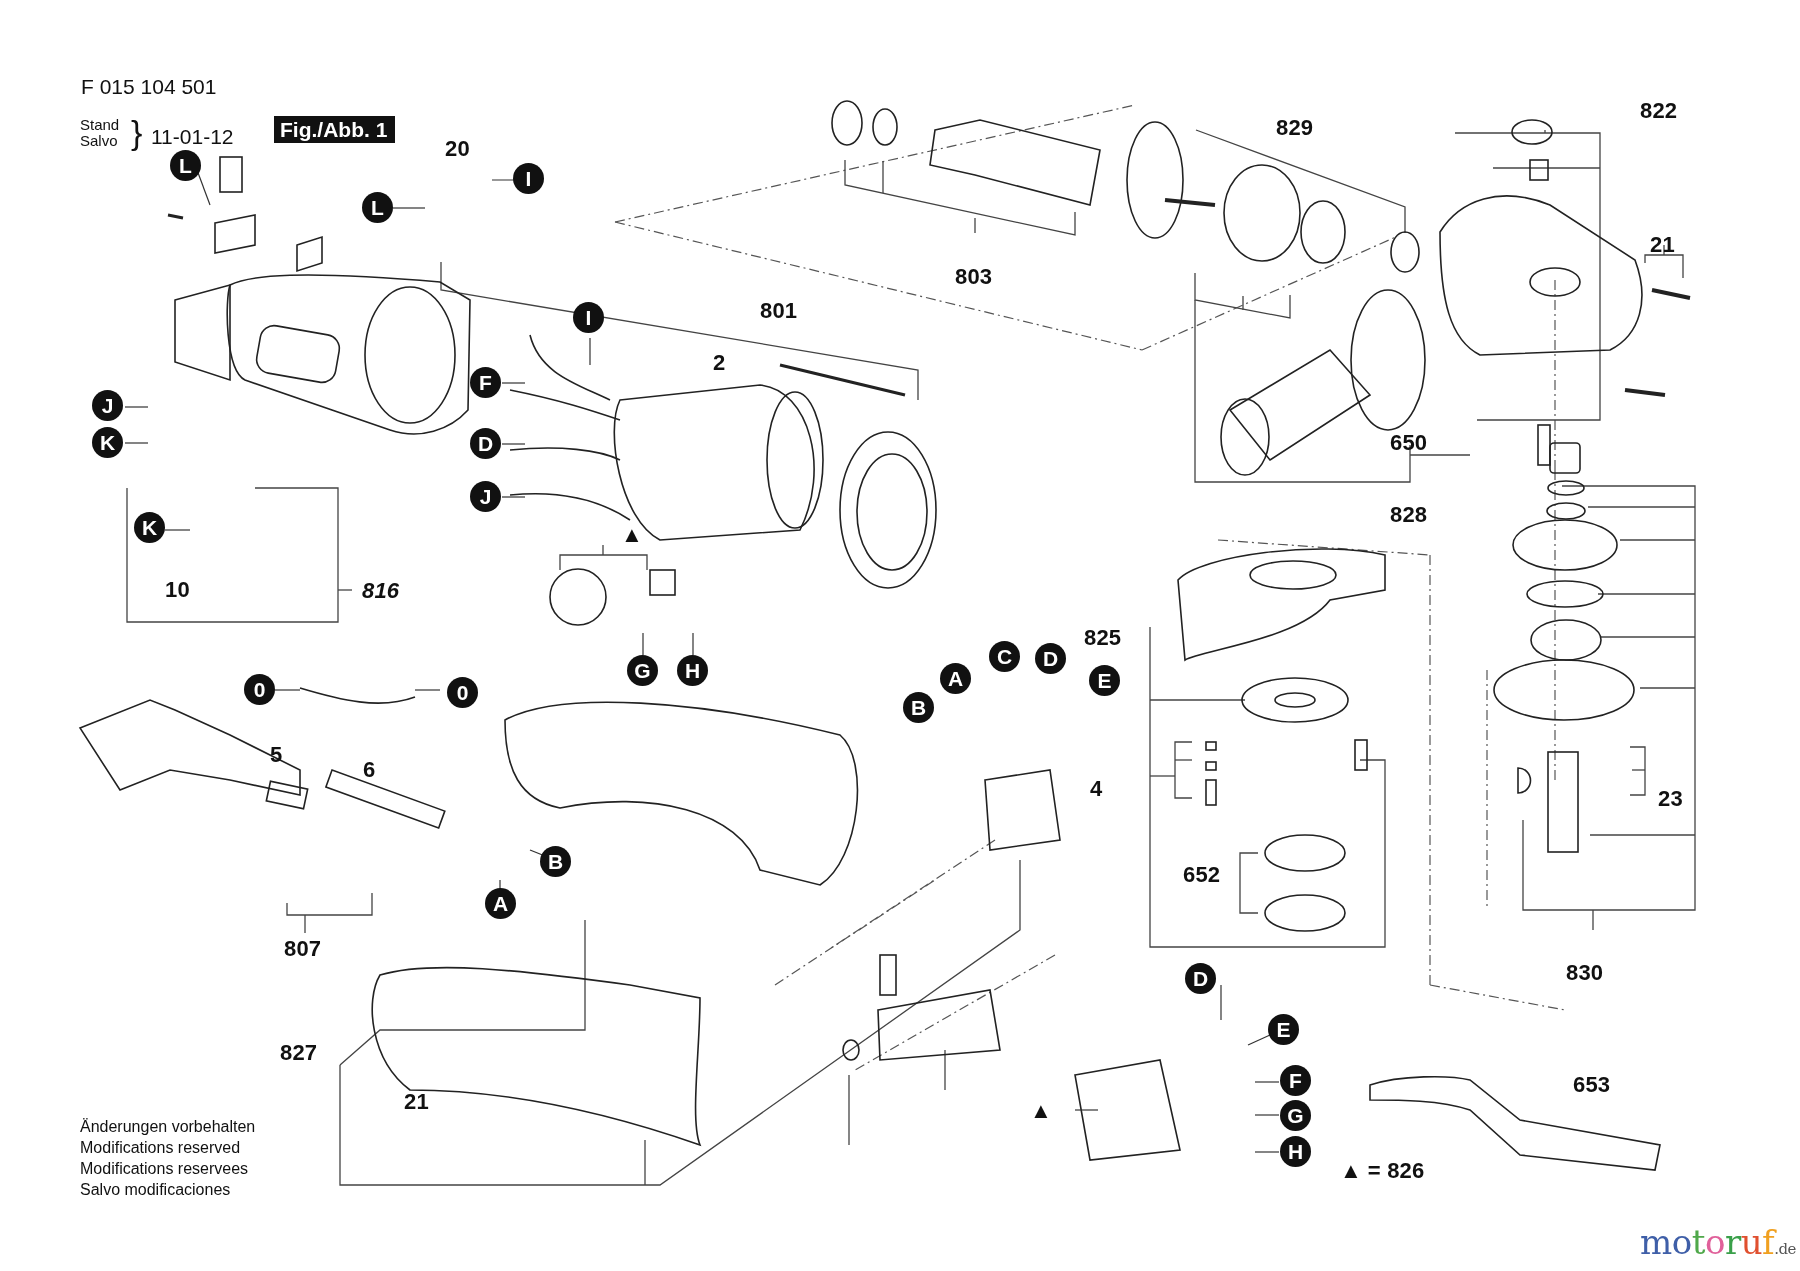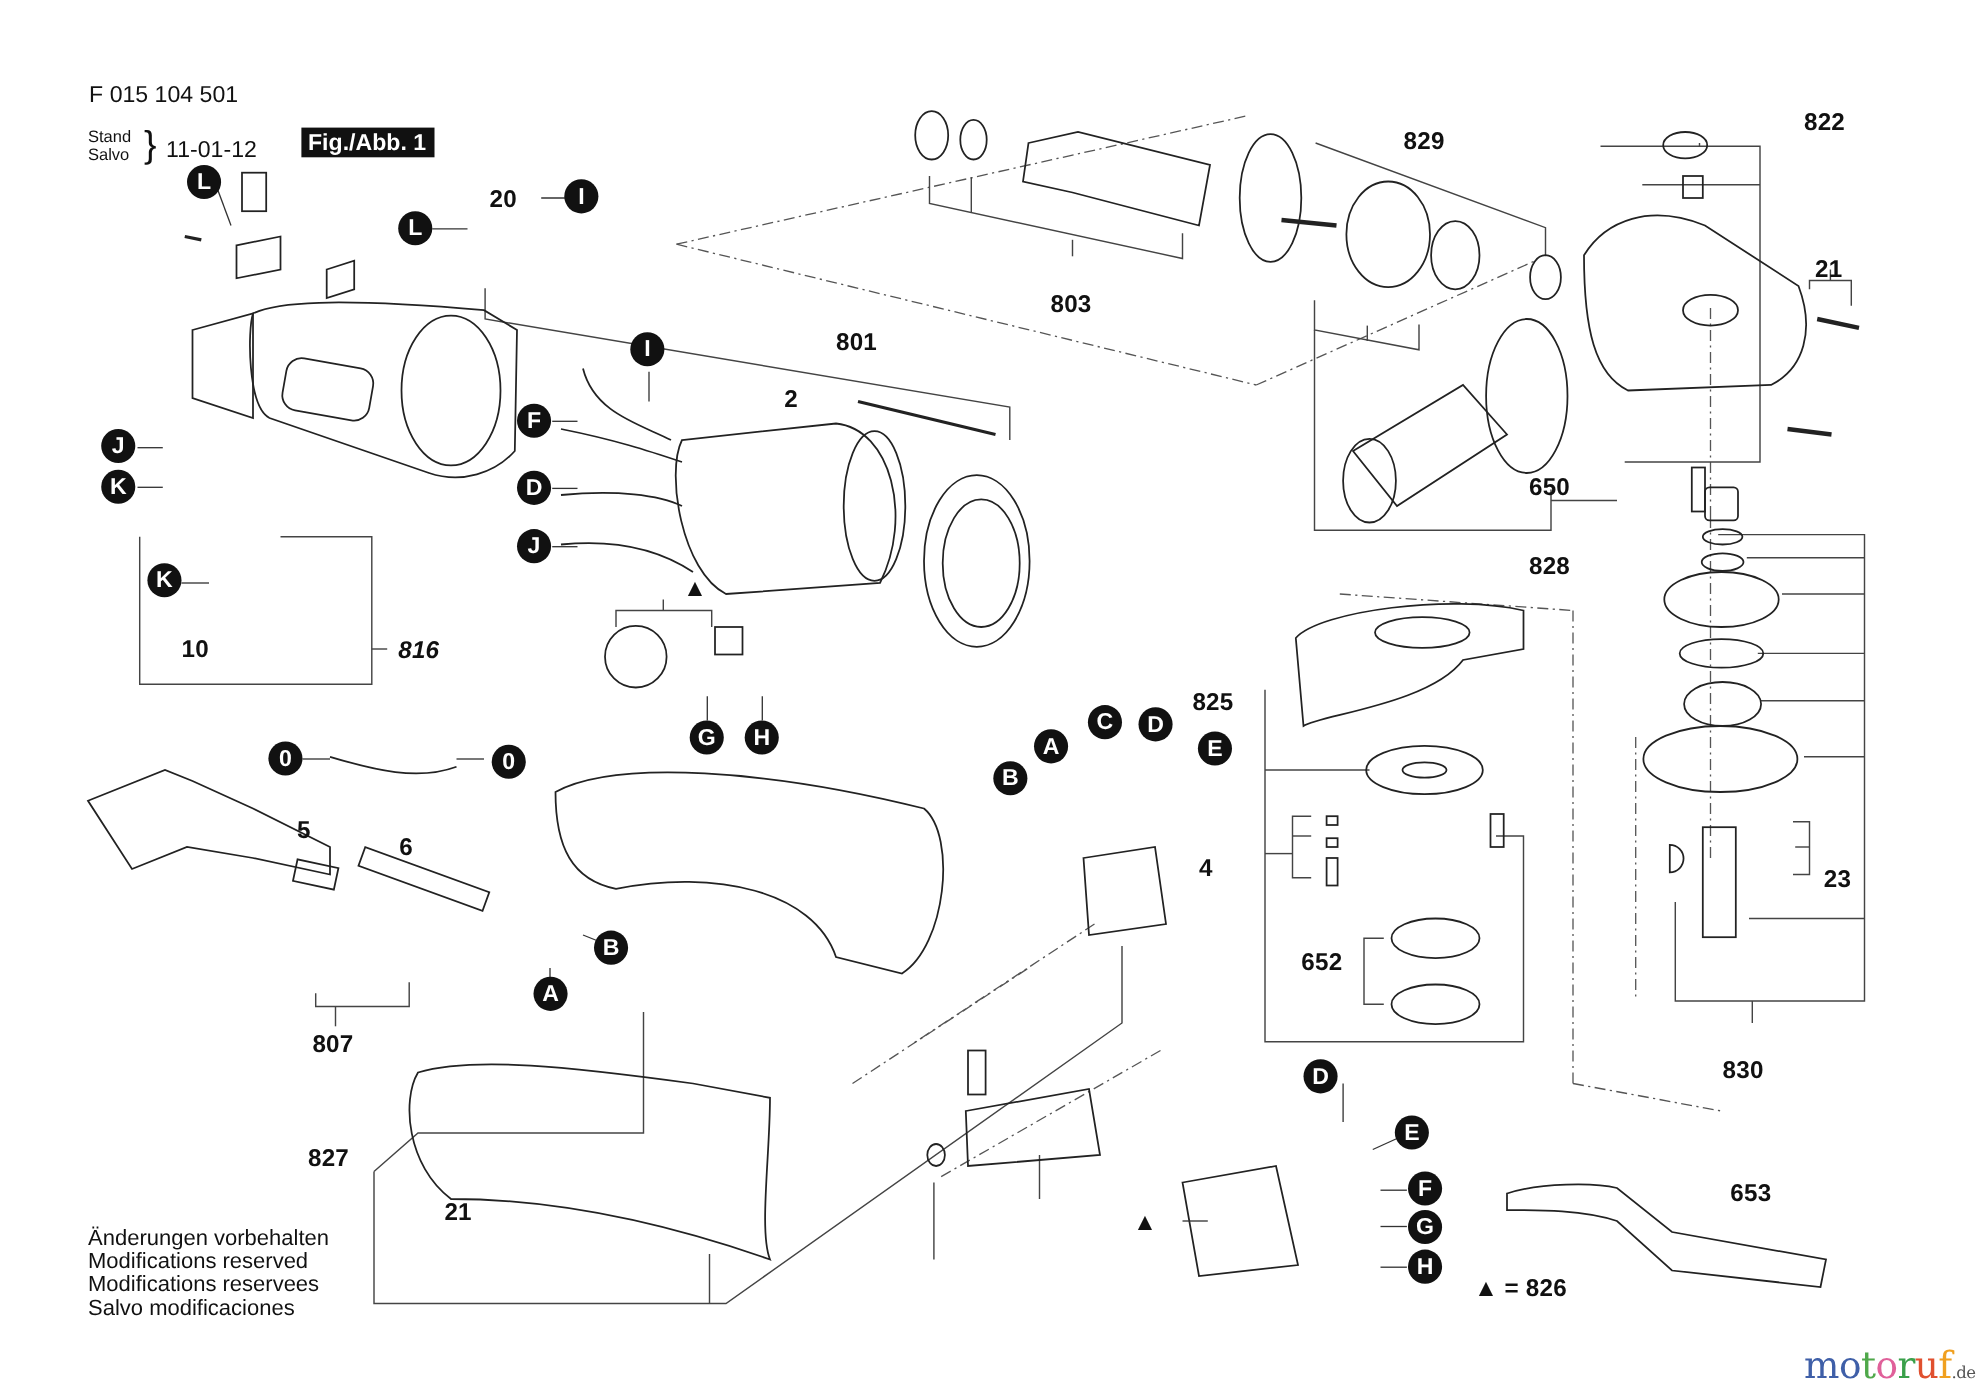"20" div.abs { margin-top: 32px -> none }
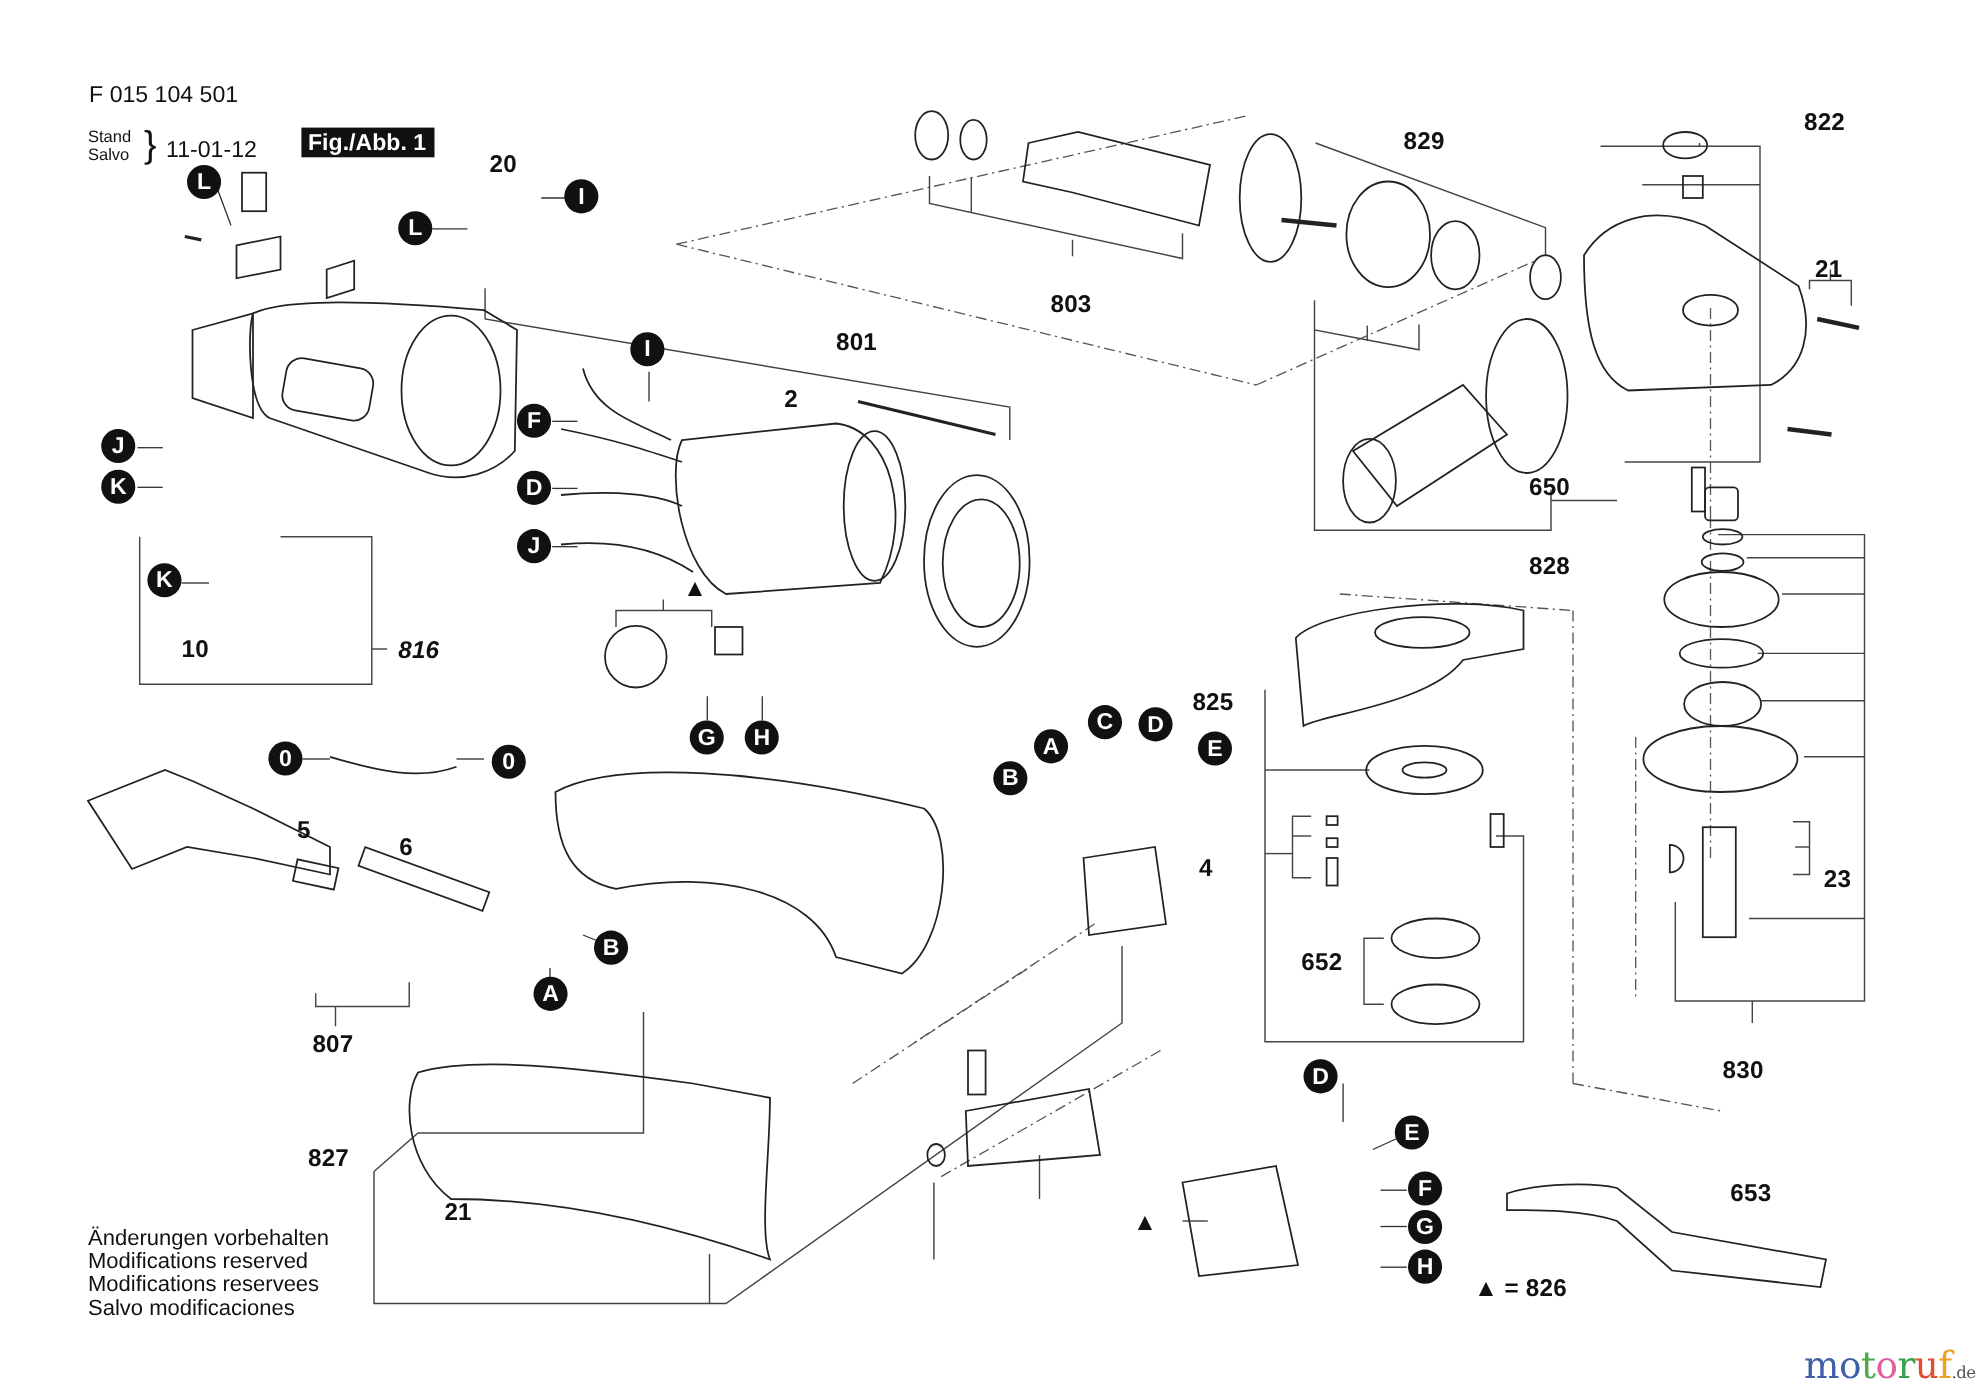"Änderungen vorbehalten" .notes { font-size: 20px -> 16px }
